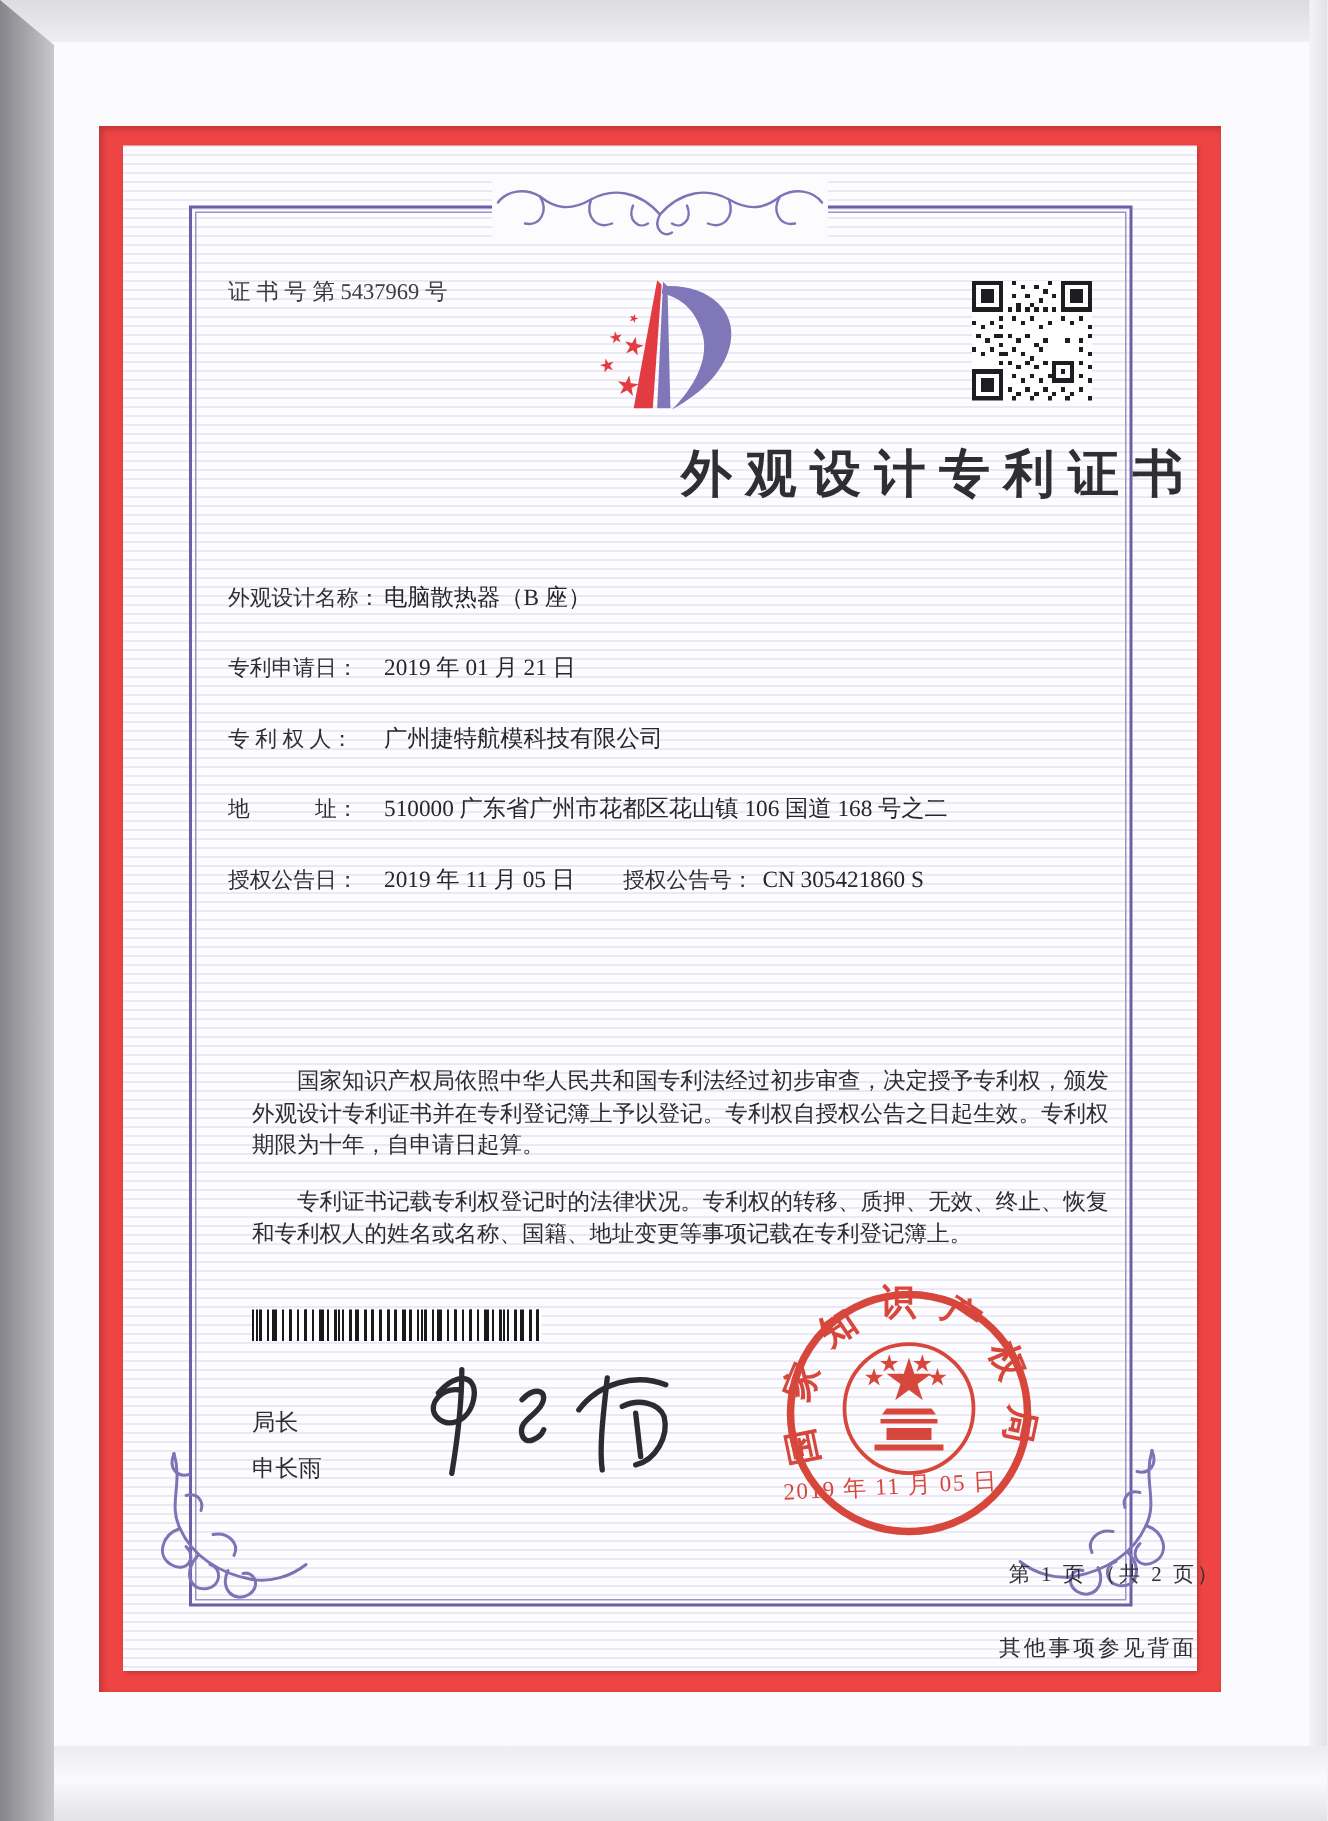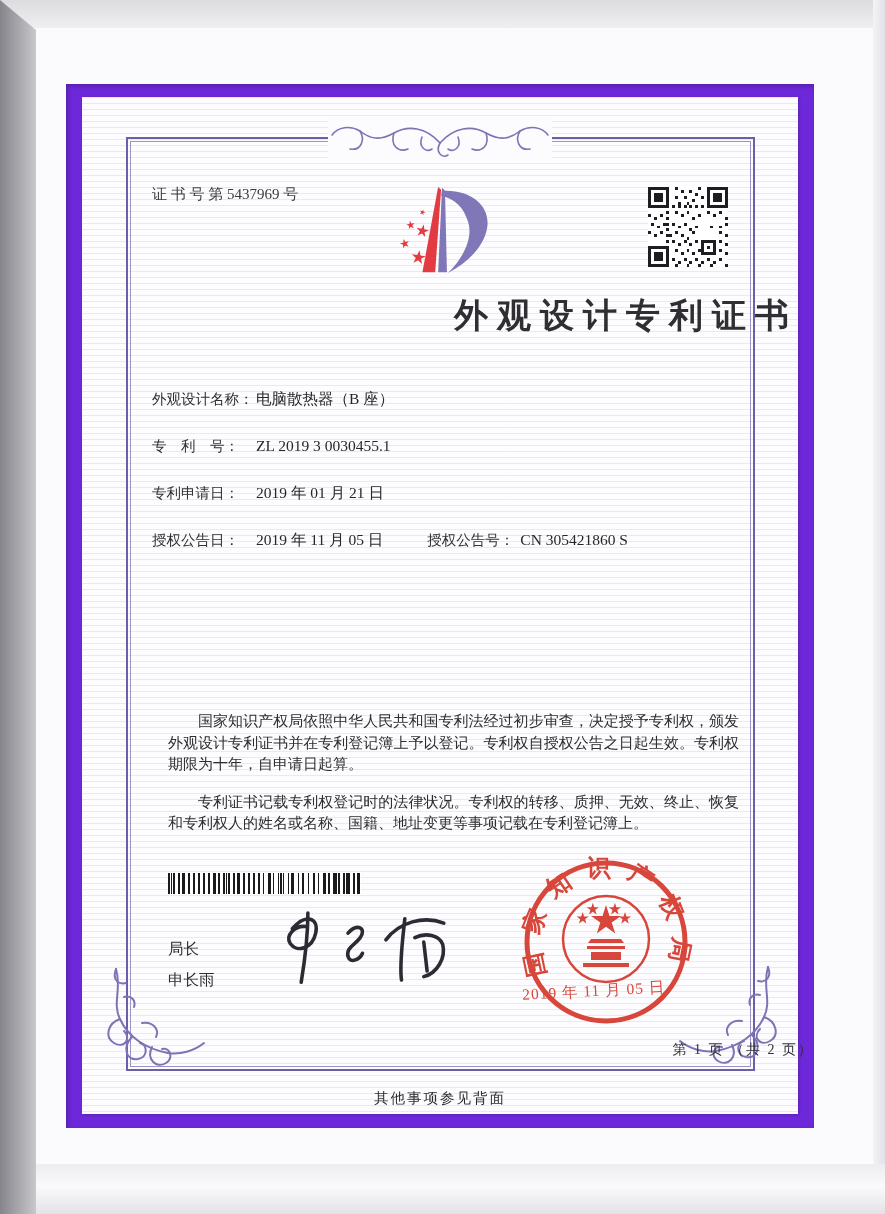"证 书 号 第 5437969" .opening { background: #6d28d9 -> #ef4444 }
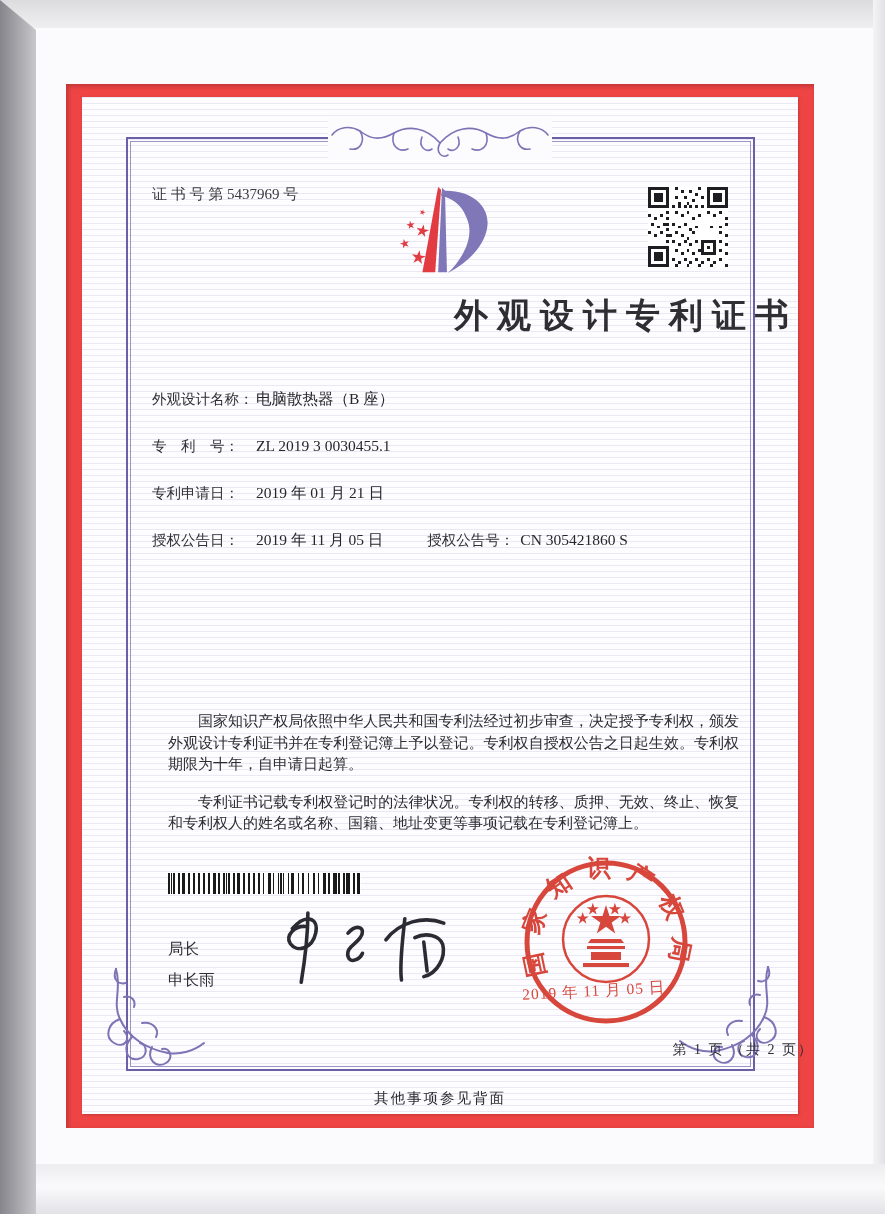"专 利 号： ZL 2019" div.frow { html: <div> <span>专 利 号：</span><span>ZL 2019 3 0030455.1</span> </div> -> none }
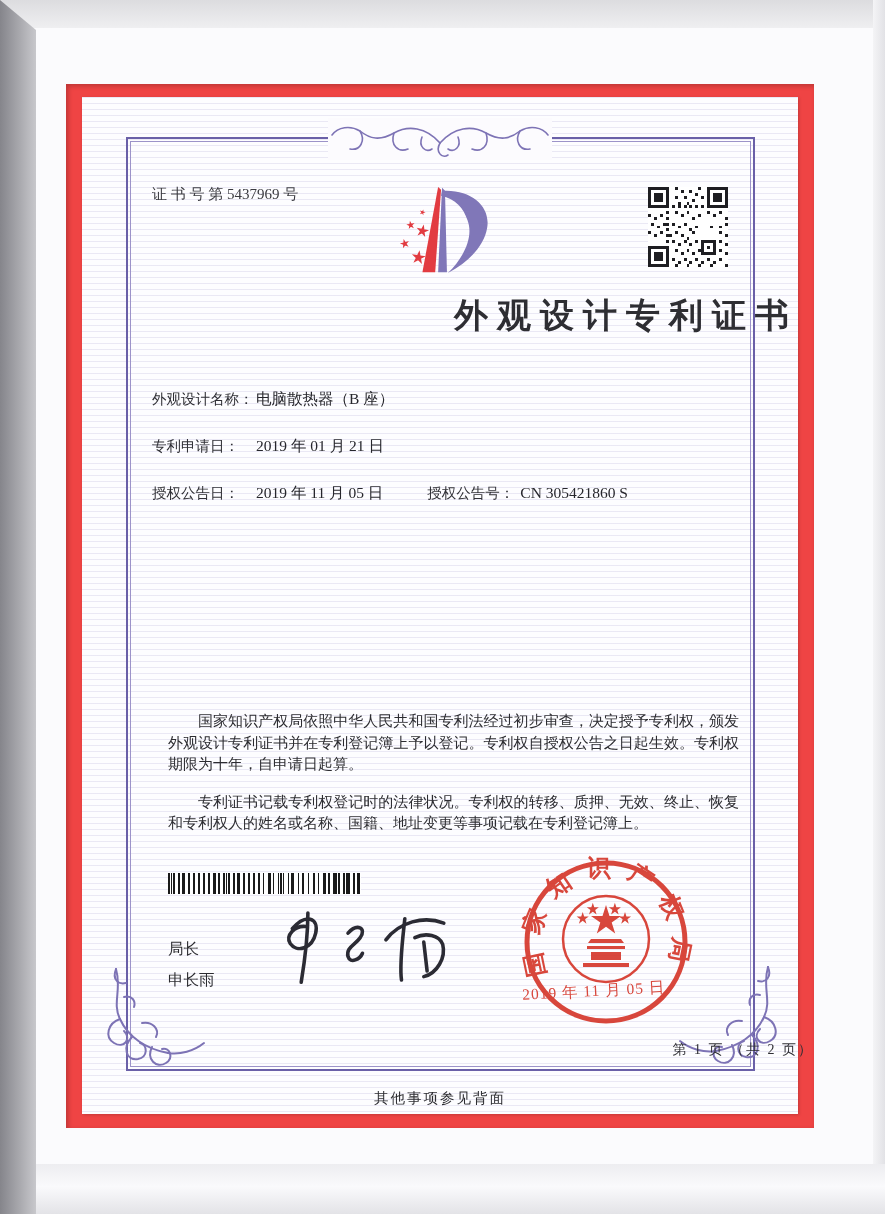"专 利 权 人： 广州捷特航模科技有限公司" div.frow { html: none -> <div> <span>专 利 权 人：</span><span>广州捷特航模科技有限公司</span> </div> }
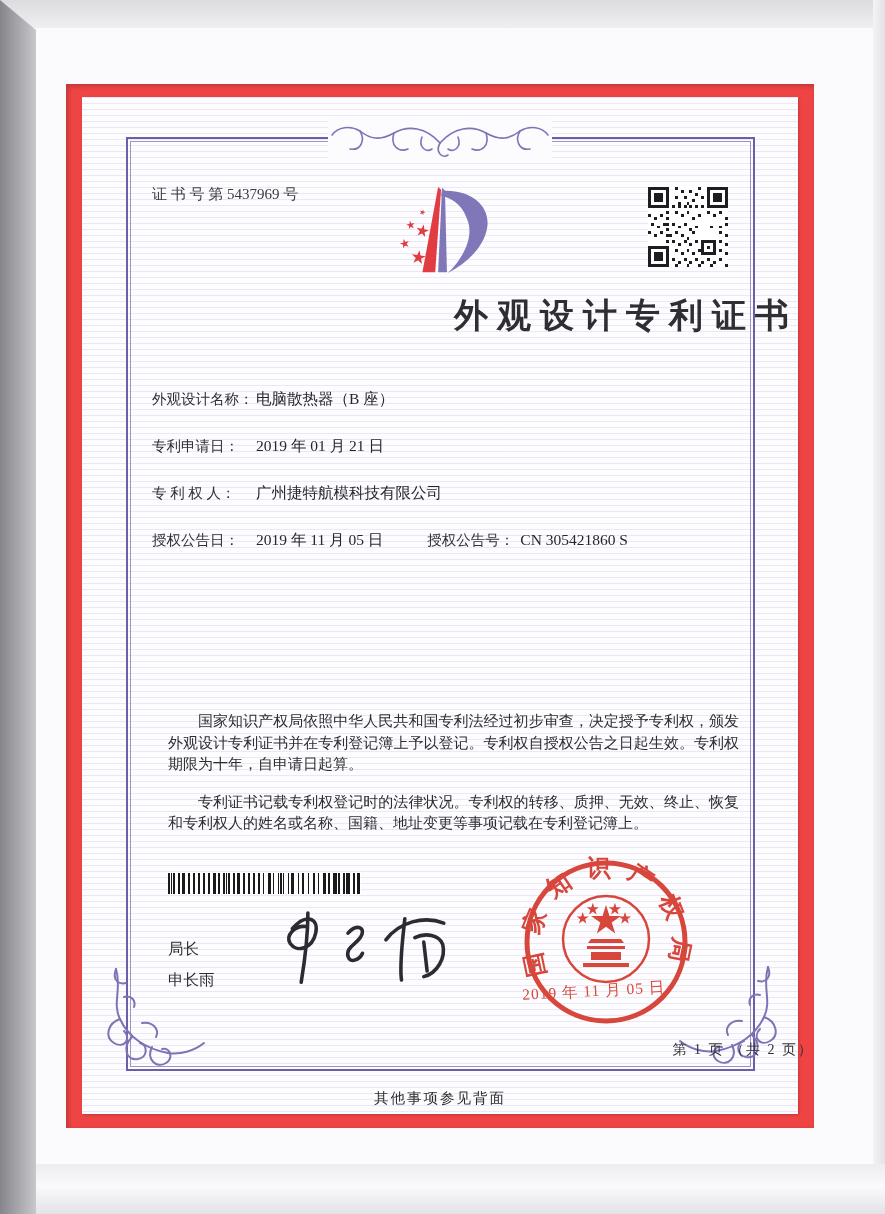"地 址： 510000 广东省广州市花都区花山镇 106" div.frow { html: none -> <div> <span>地 址：</span><span>510000 广东省广州市花都区花山镇 106 国道 168 号之二</span> </div> }
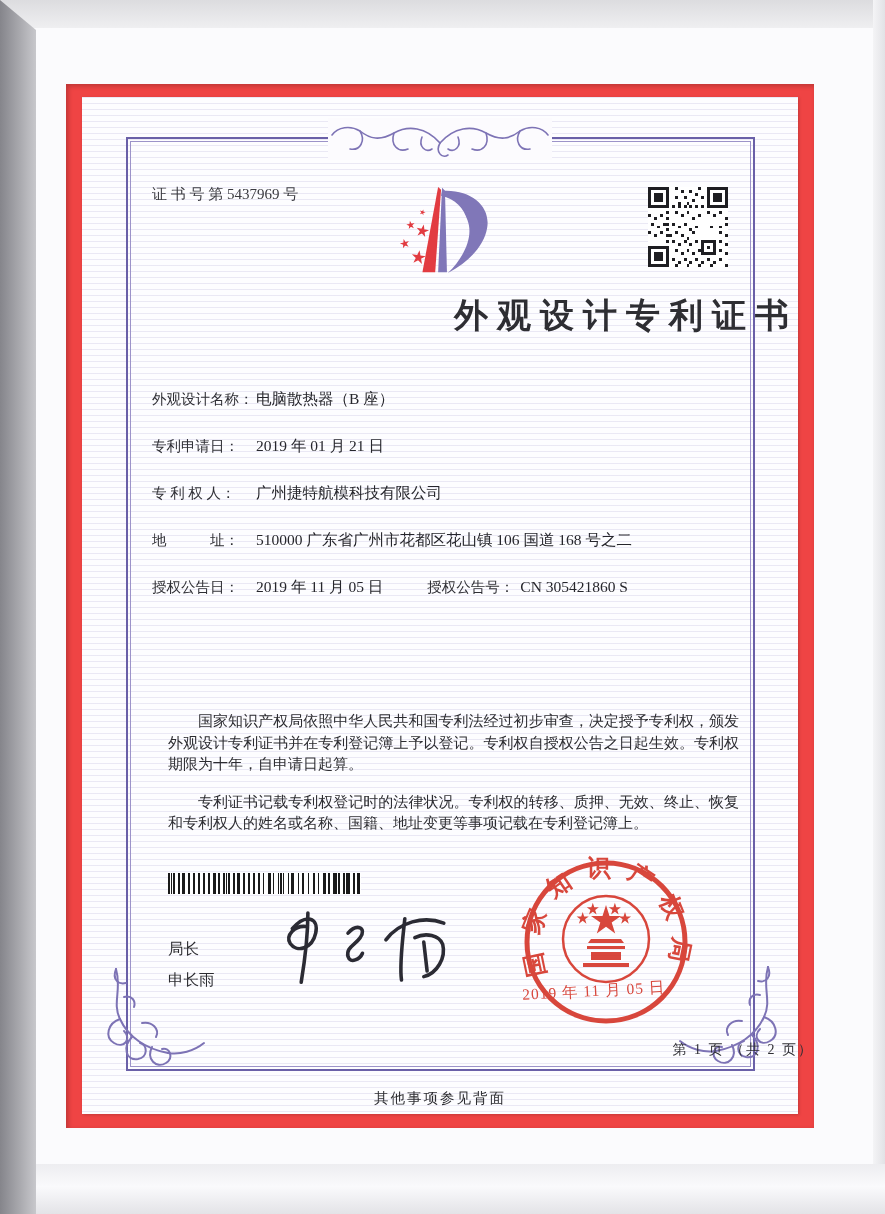"授权公告号：" .flabel.second { margin-left: 44px -> 32px }
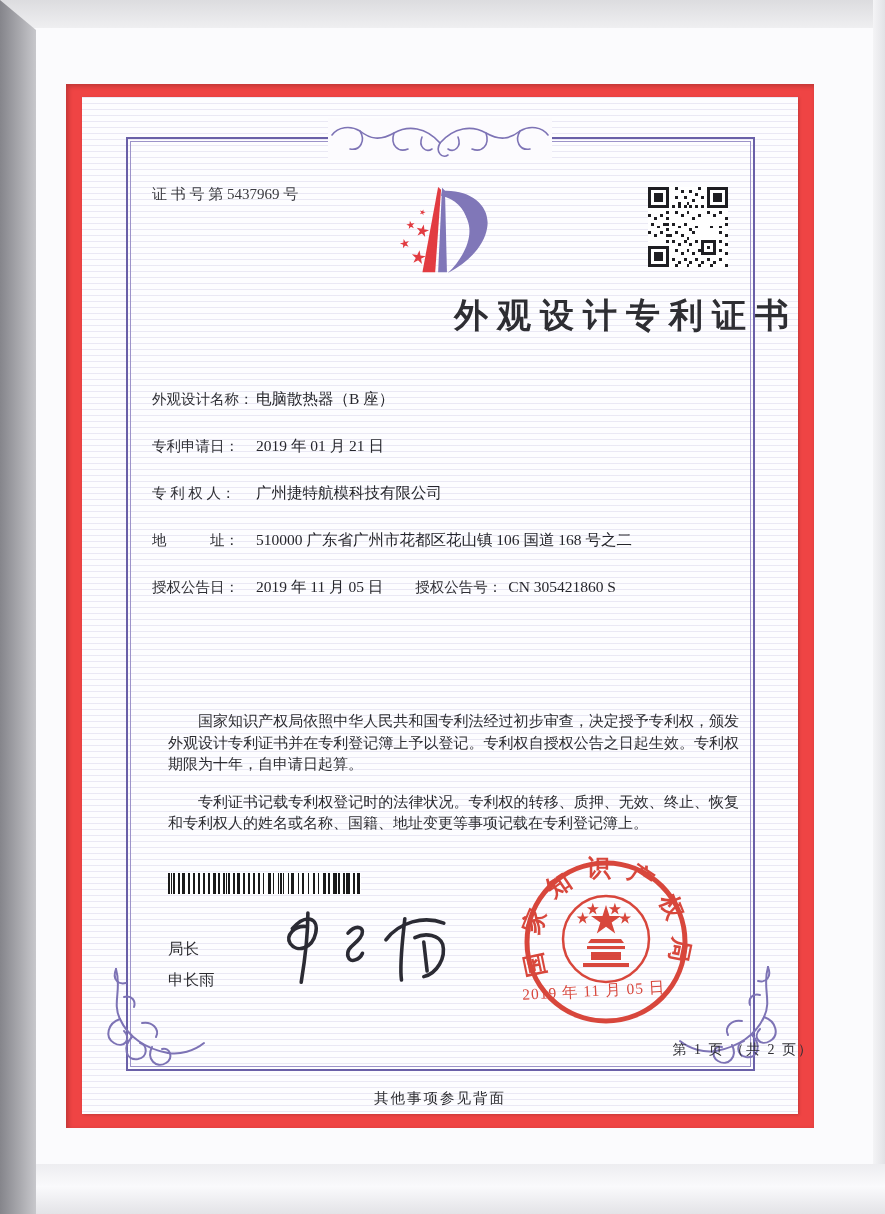"其他事项参见背面" .back-note { text-align: center -> right }
